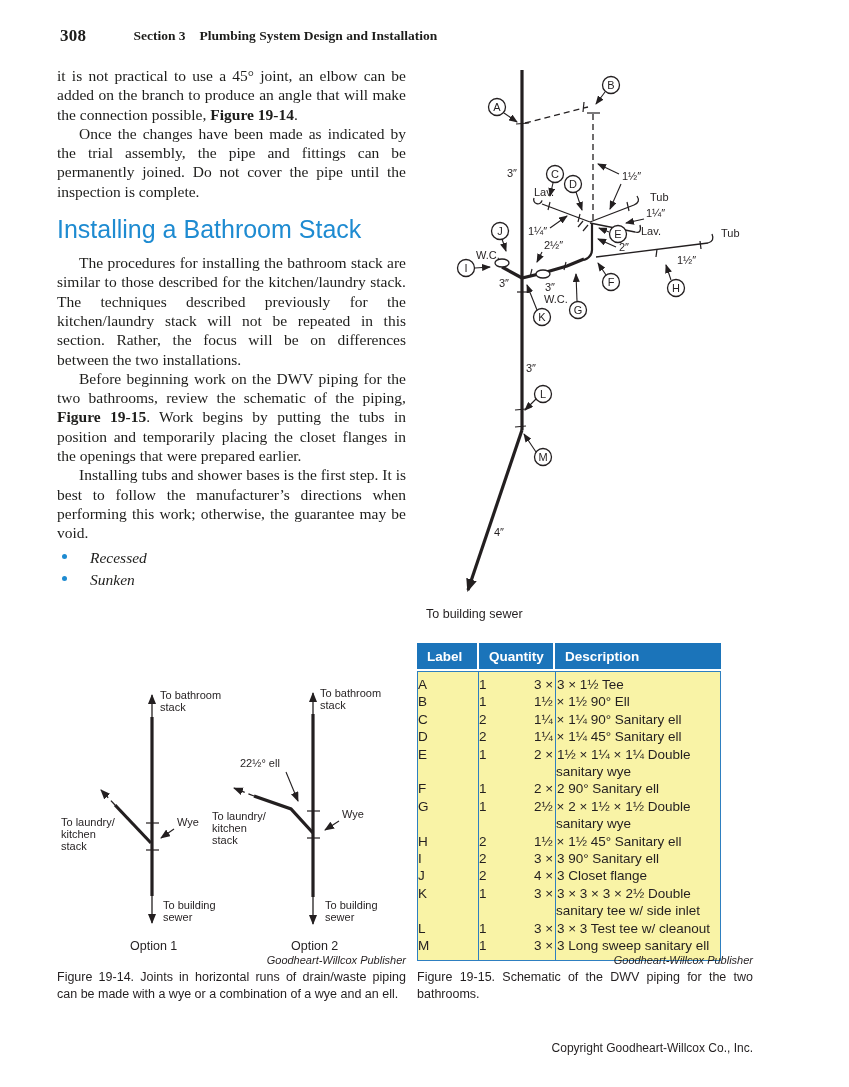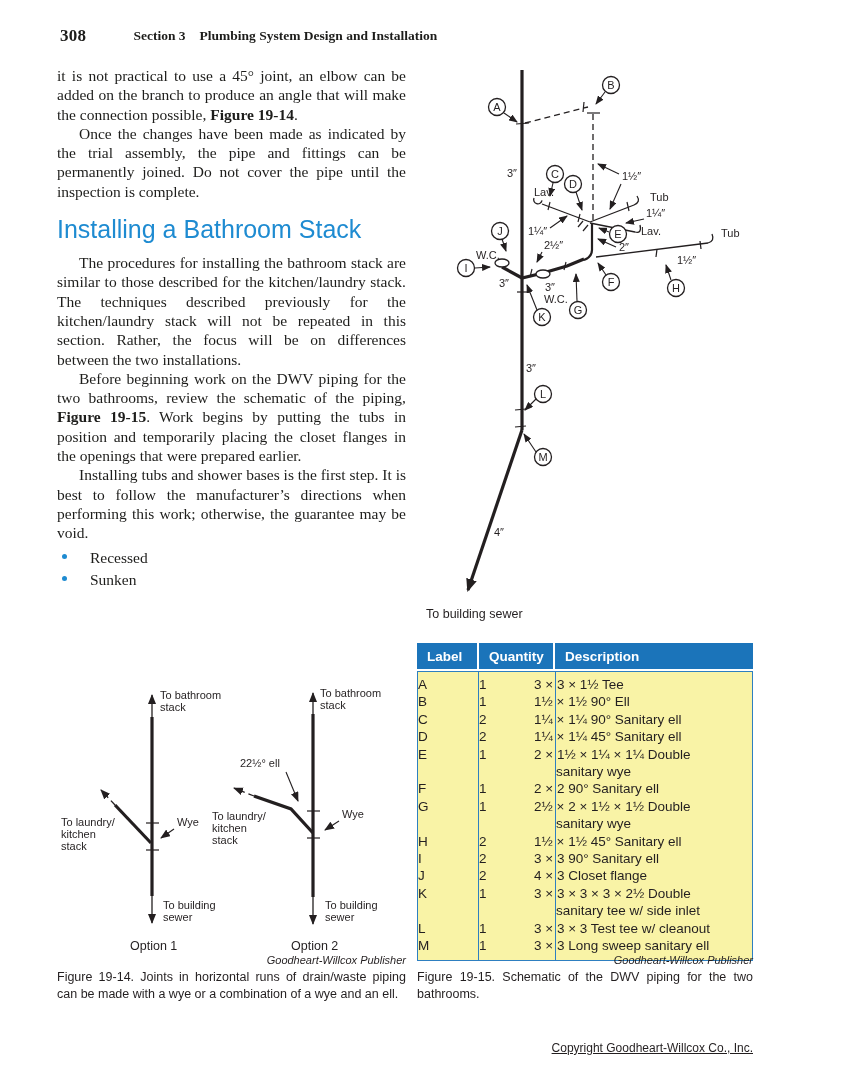"Recessed" ul.blist li { font-style: none -> italic }
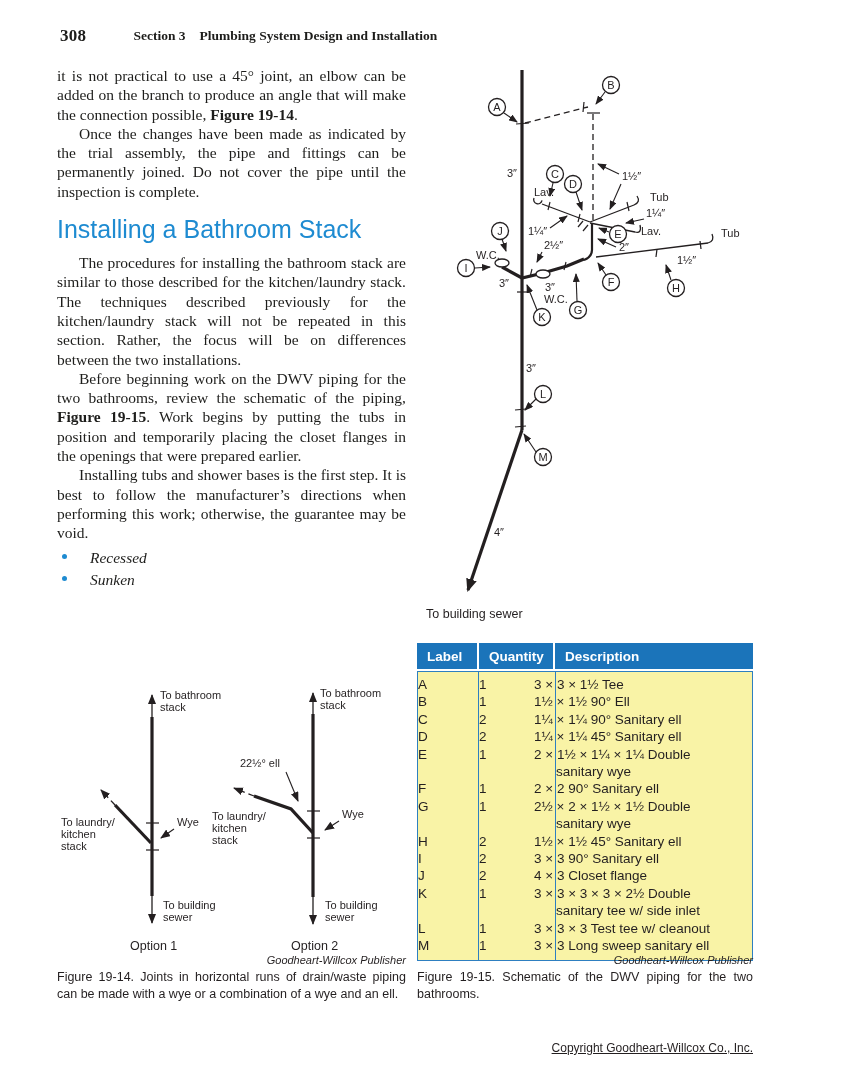"Label" .tblwrap { width: 336px -> 304px }
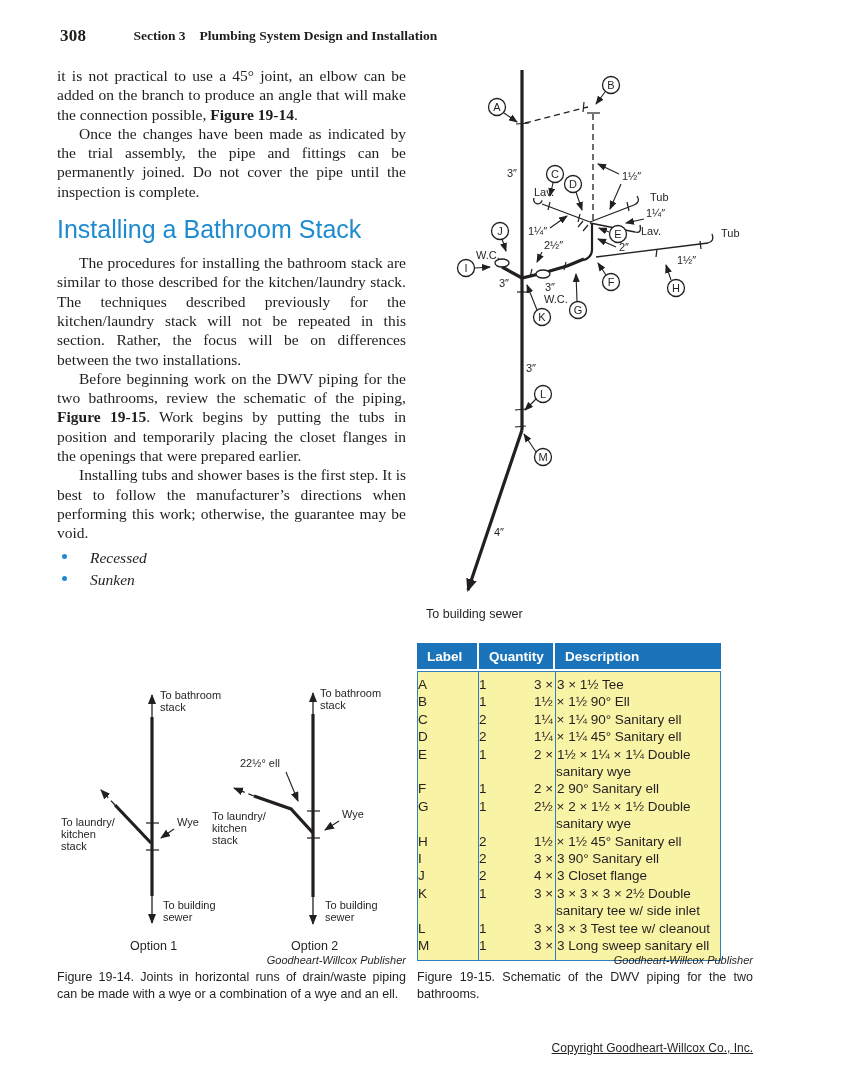"Copyright Goodheart-Willcox Co., Inc." .copyright { text-decoration: underline -> none }
